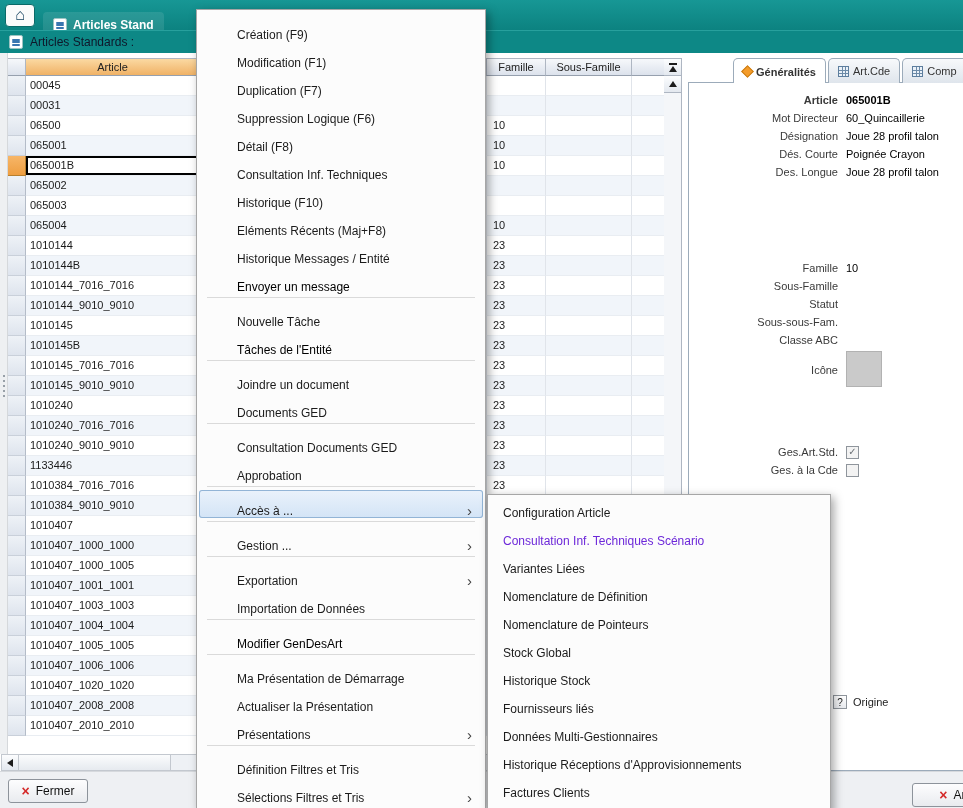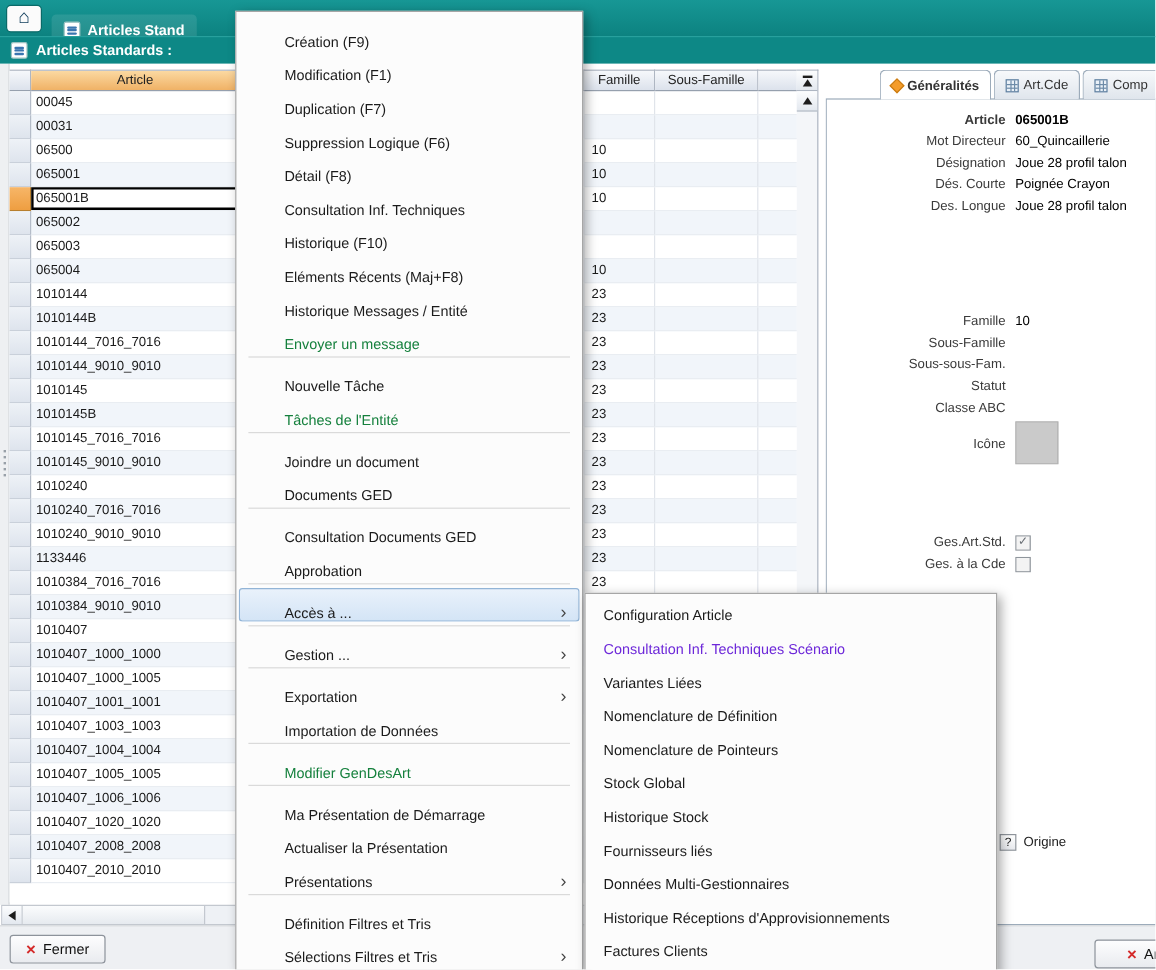"Articles Standards :" .subtitle-label { color: #ffffff -> #0f172a; font-weight: bold -> normal }
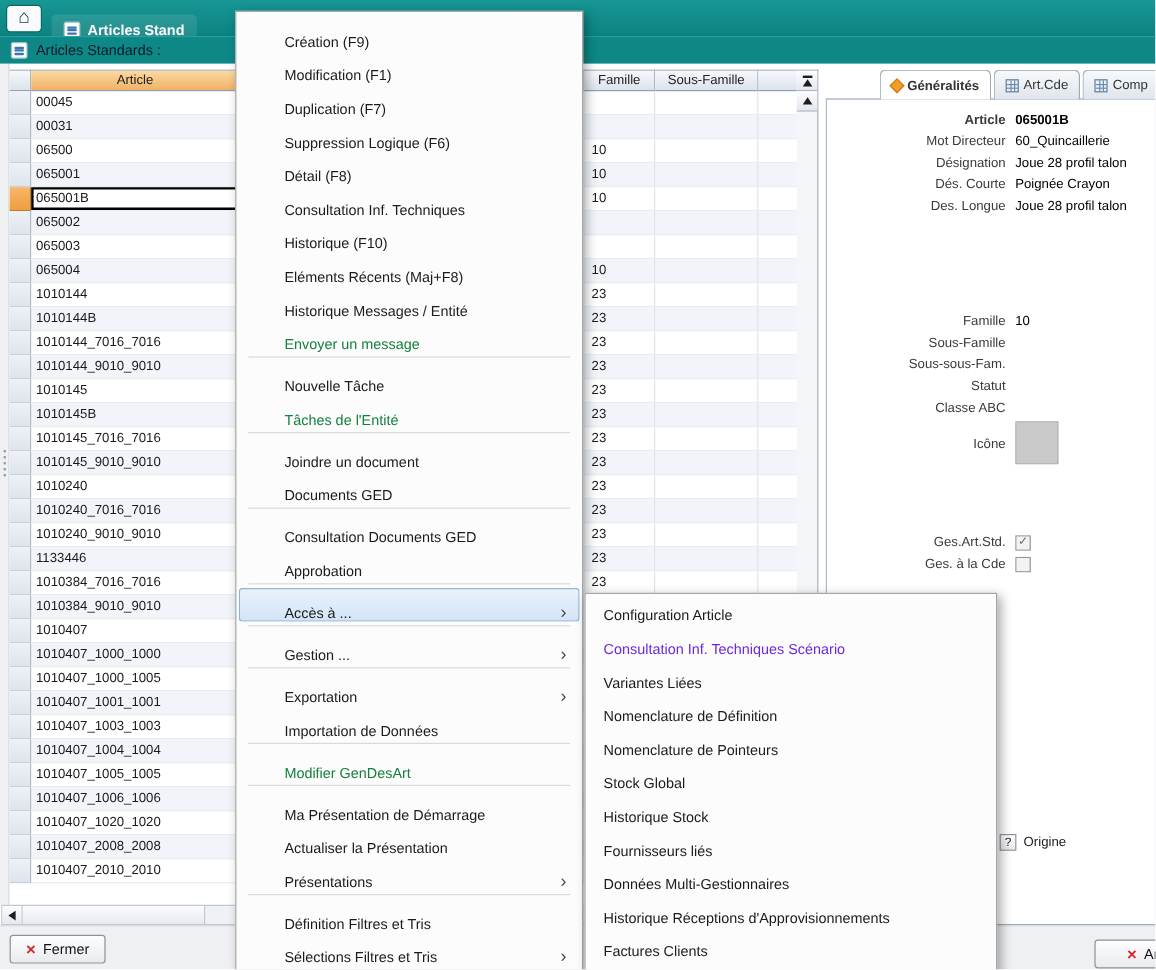"Envoyer un message" .mi.disabled { color: #15803d -> #000000 }
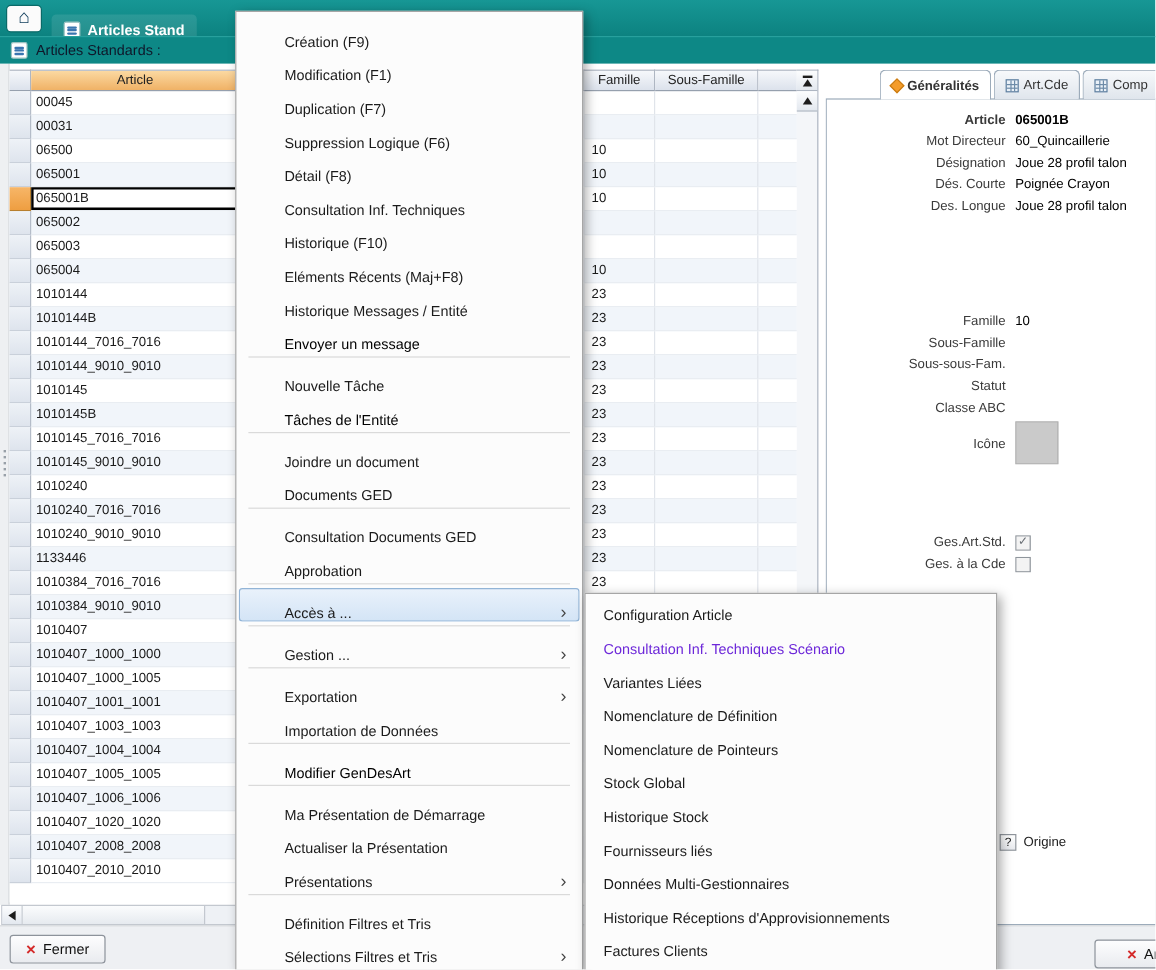"Sous-sous-Fam." div.frow { order: before "Statut" -> after "Statut" }
